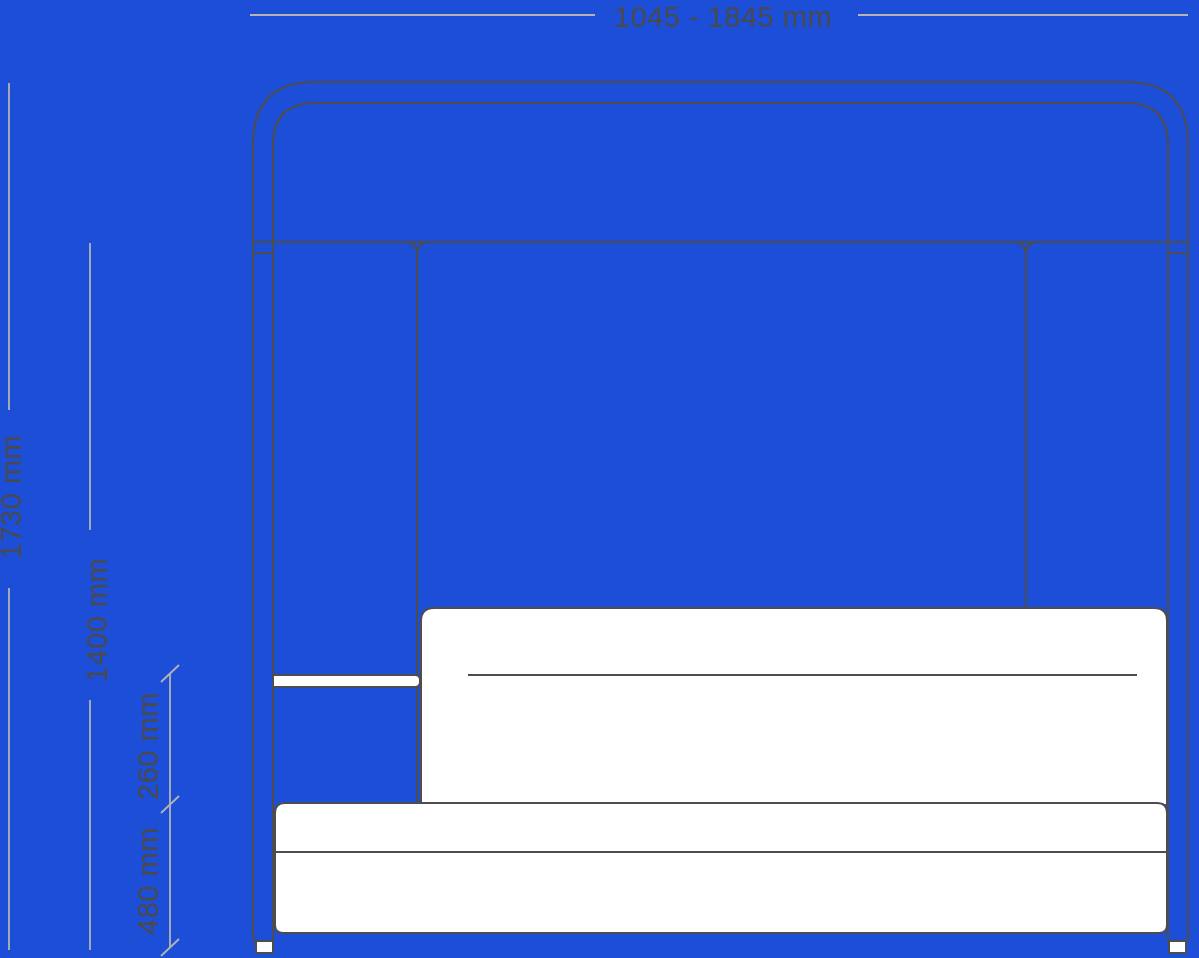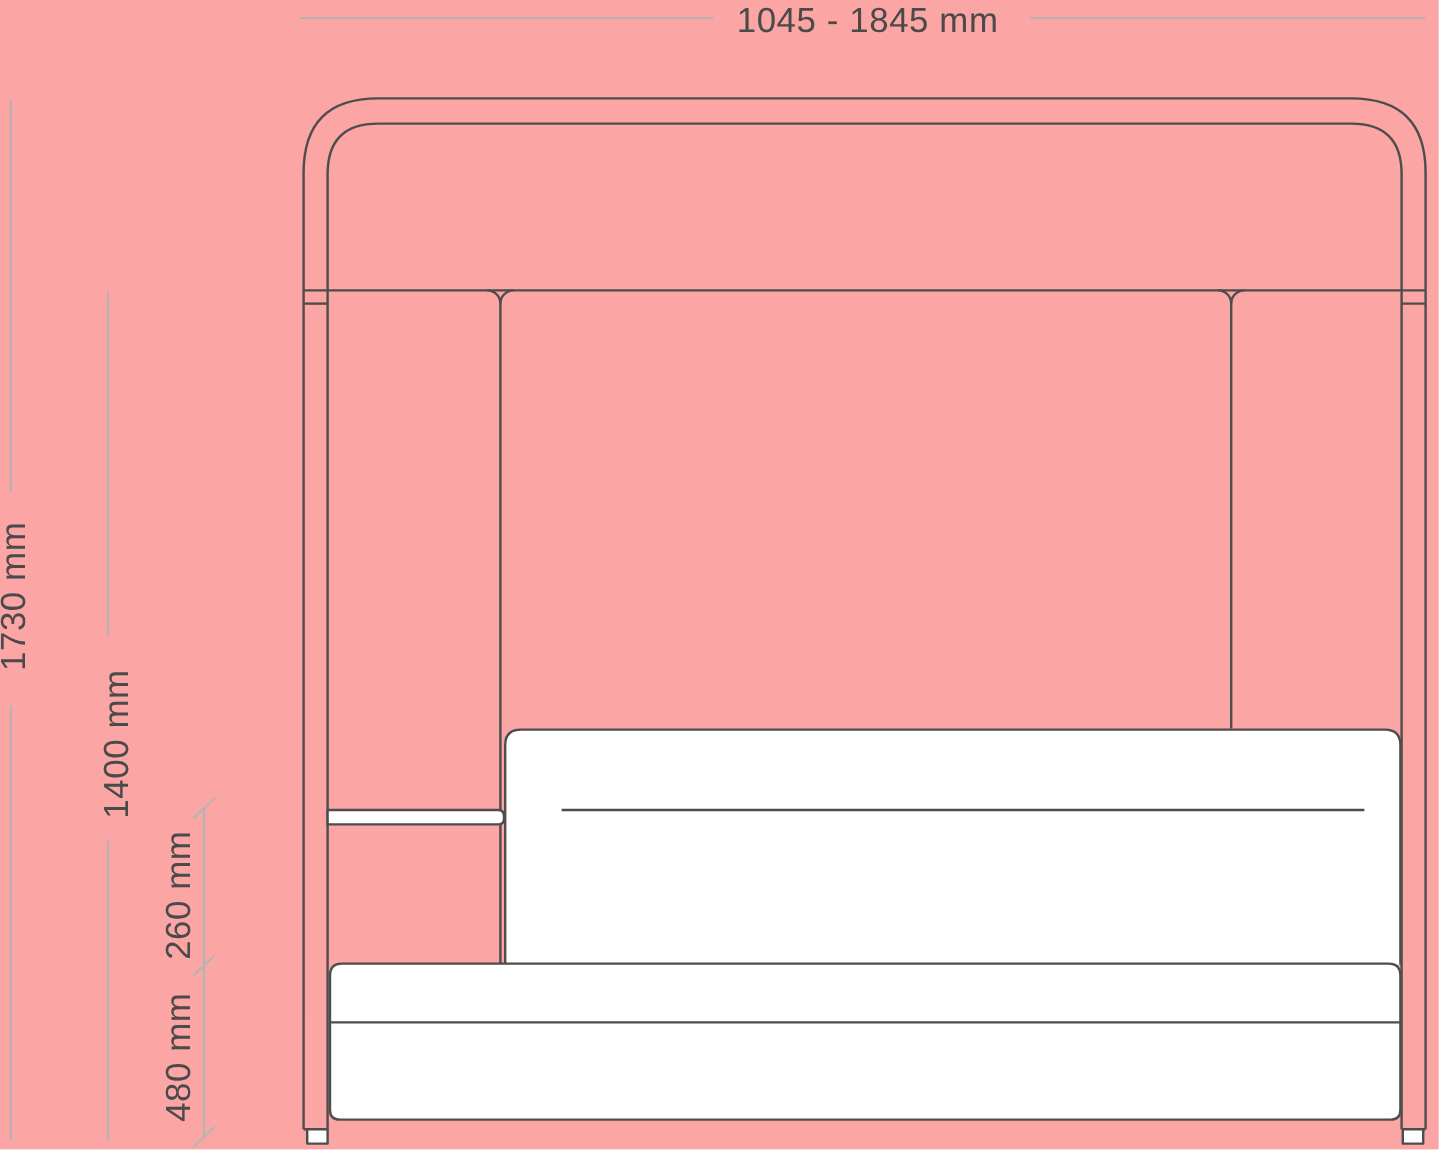"1045 - 1845 mm" .stage { background: #fca5a5 -> #1d4ed8 }
